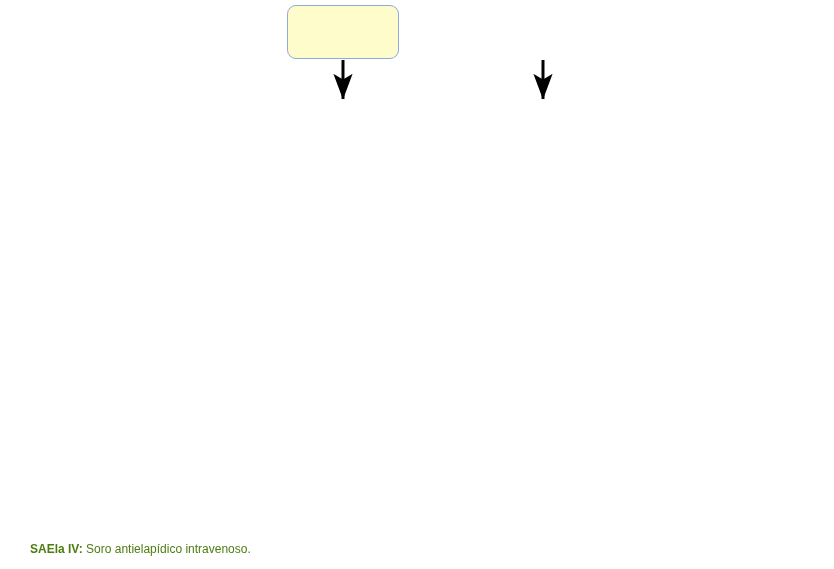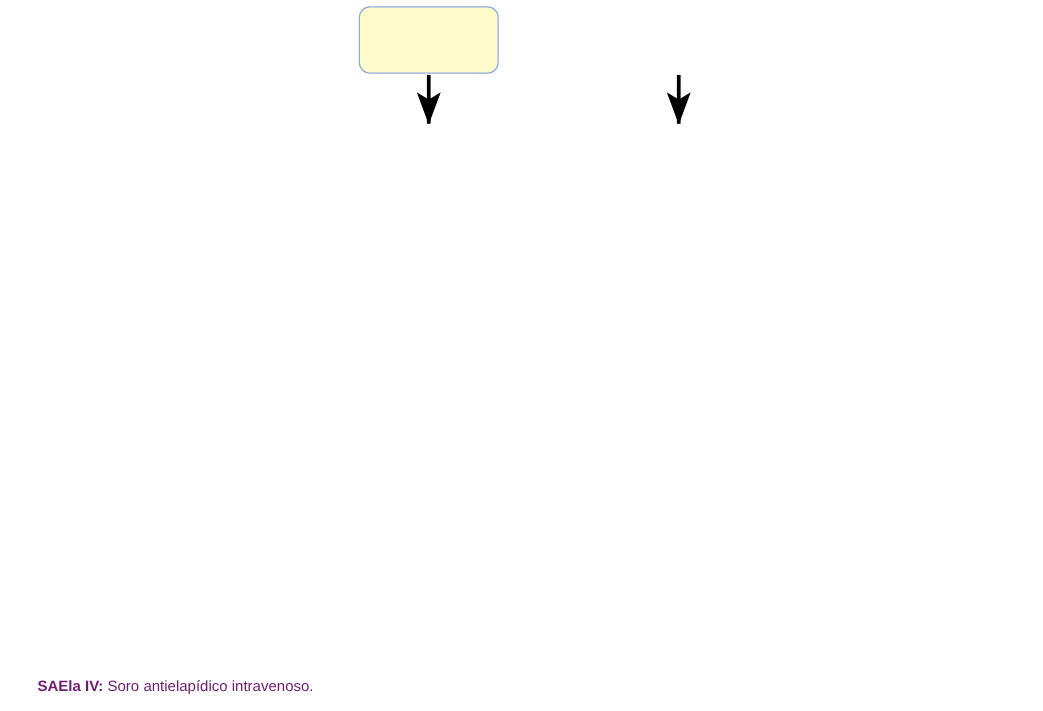"SAEla IV: Soro antielapídico" #footer { color: #701a75 -> #4d7c0f }
